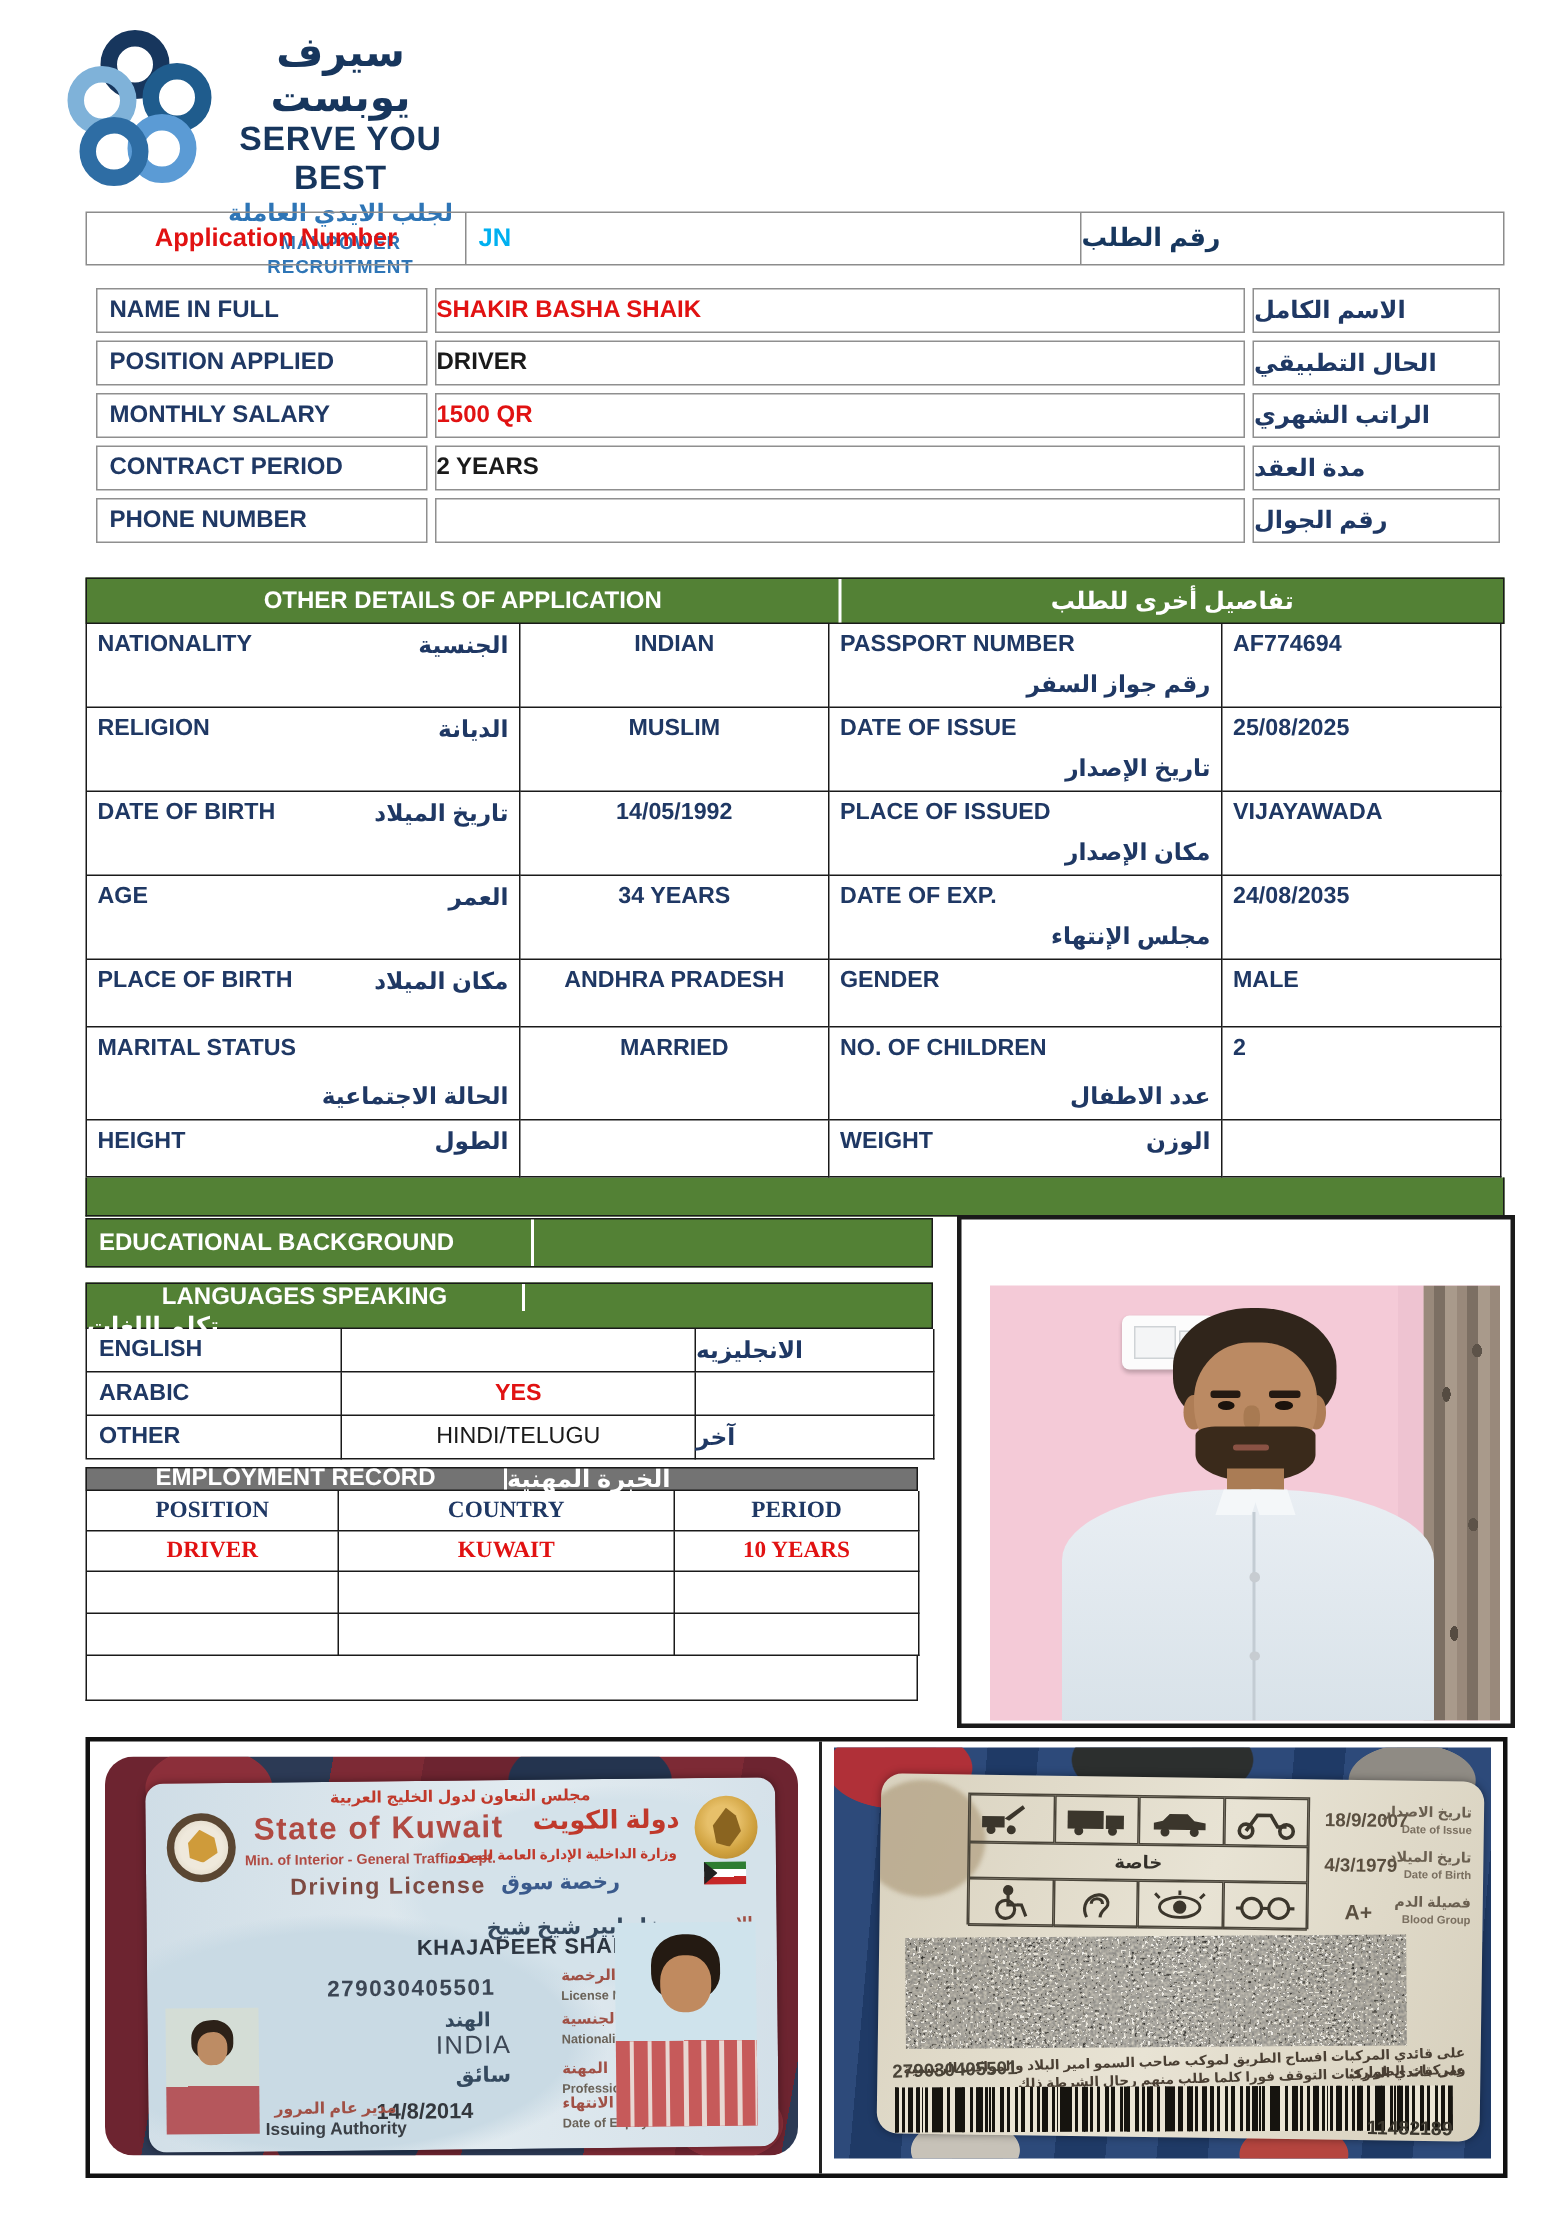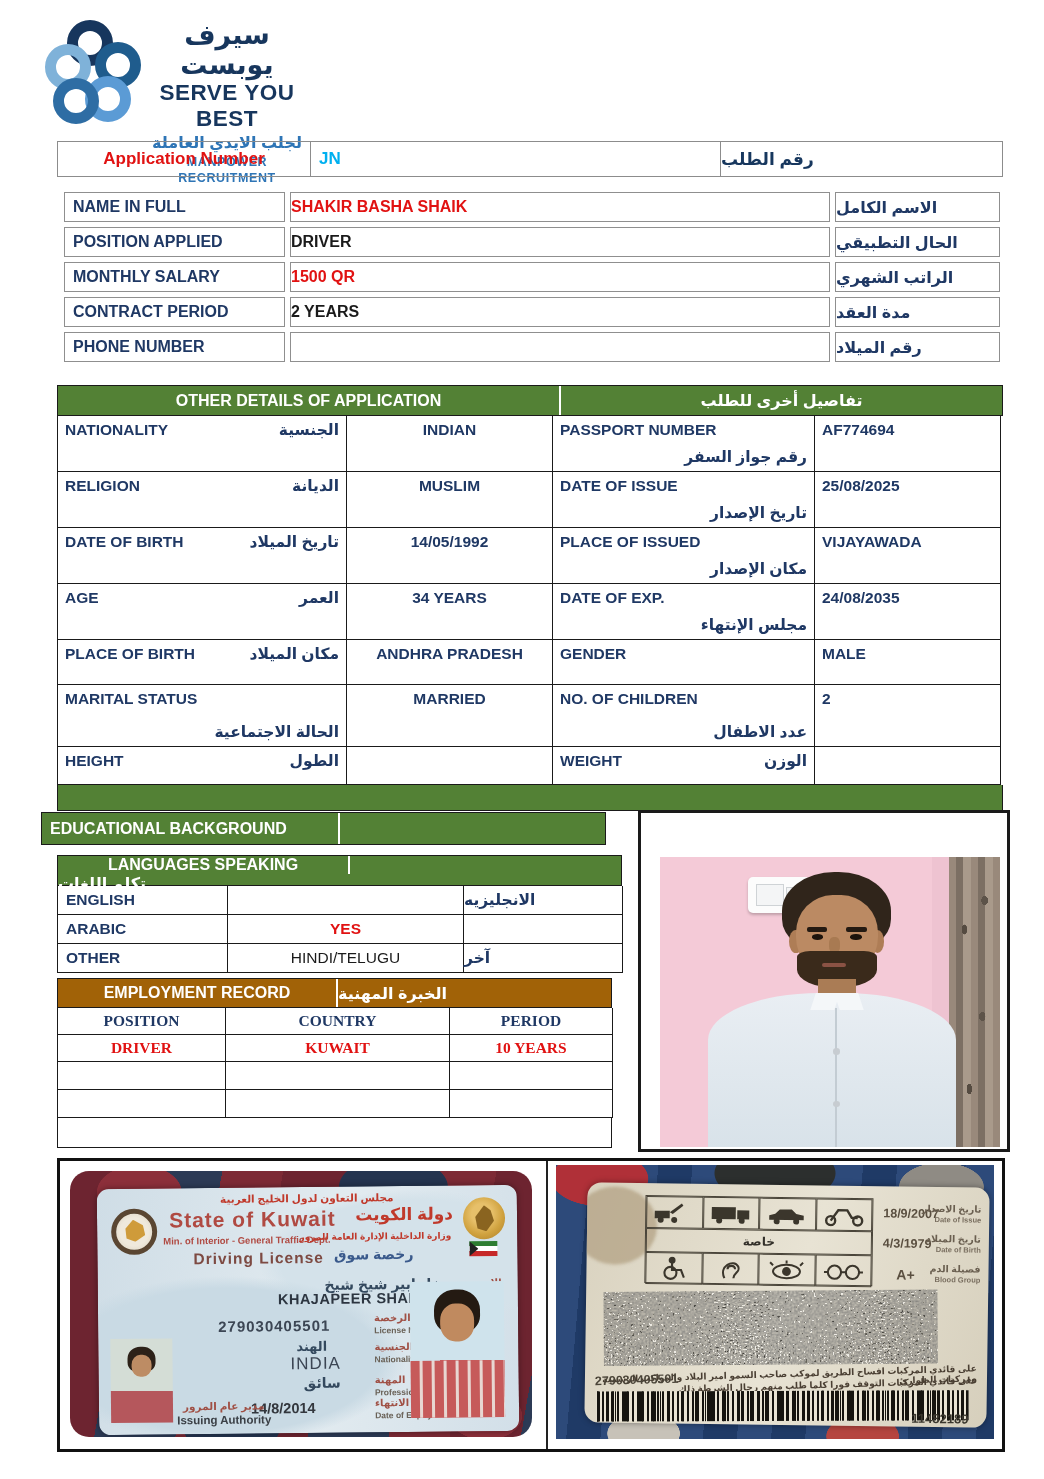"رقم الميلاد" div.apl-a { text: الميلاد -> الجوال }
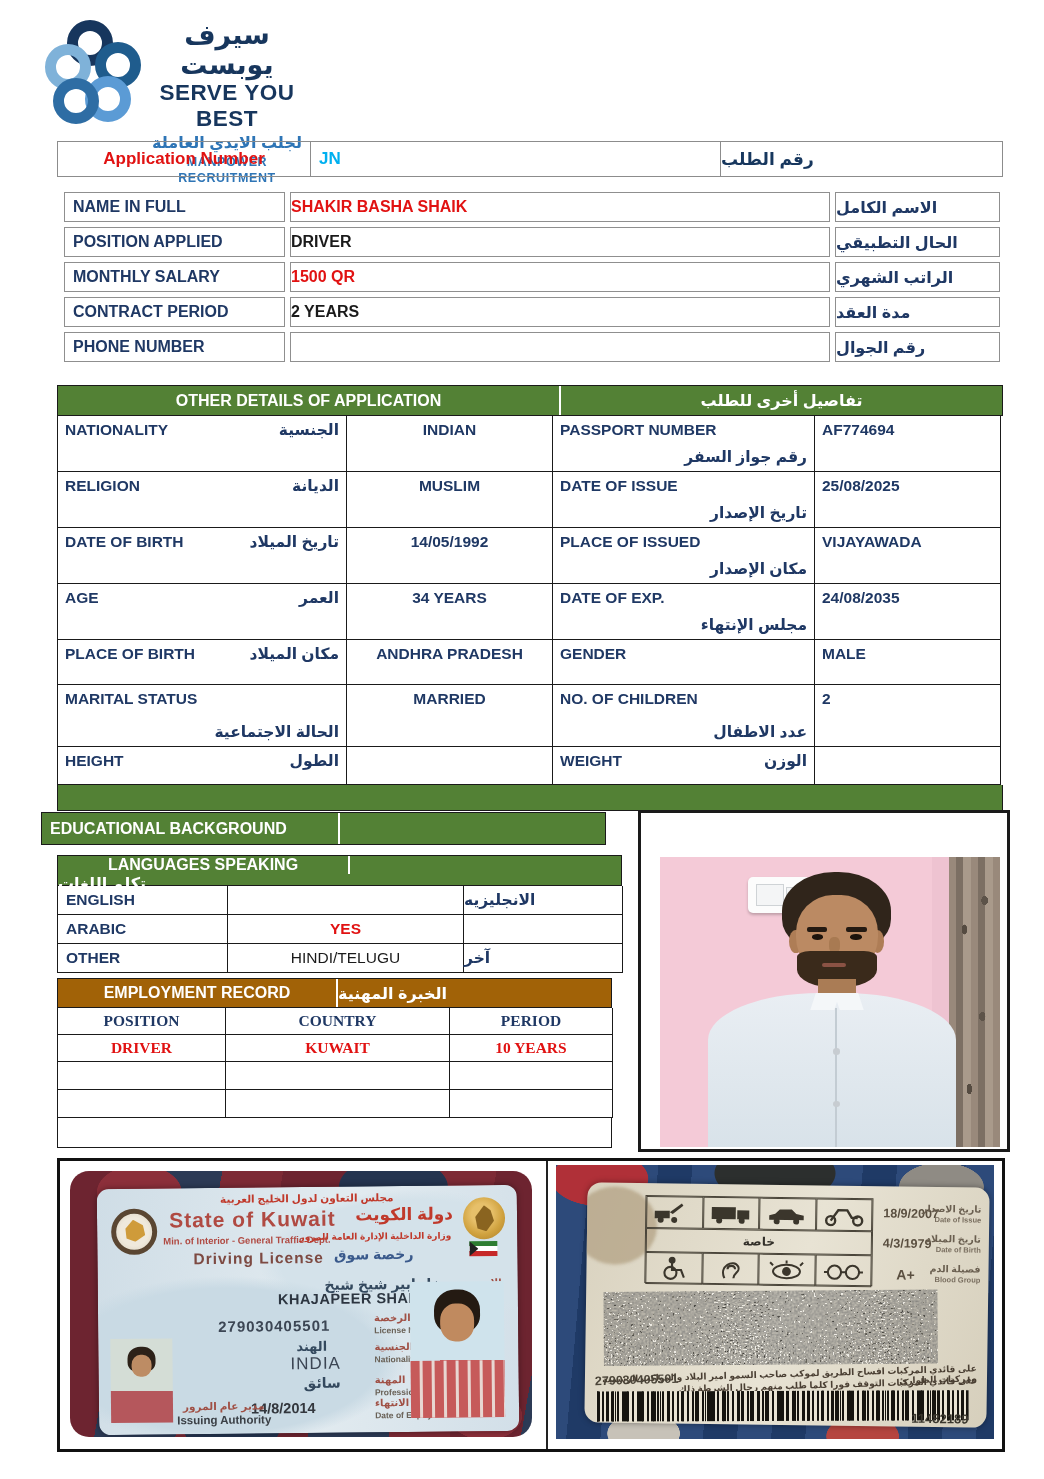"EDUCATIONAL BACKGROUND" .edu { left: 41px -> 57px }
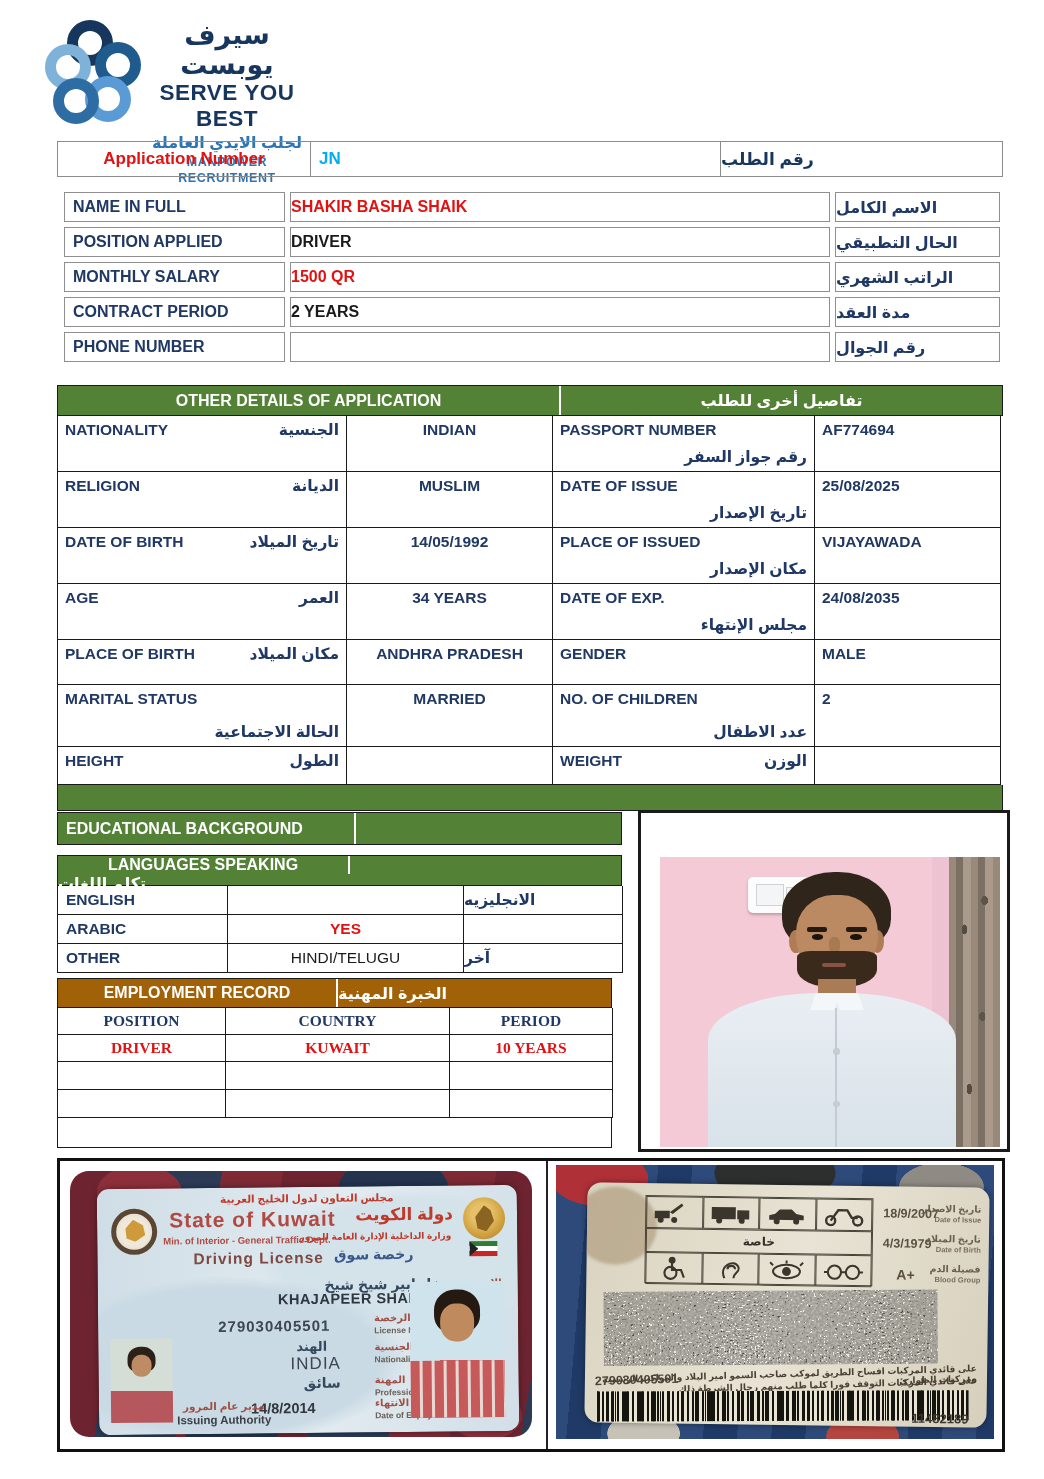"EMPLOYMENT RECORD" .emp-head { background: #a16207 -> #737373; height: 30px -> 16px }
